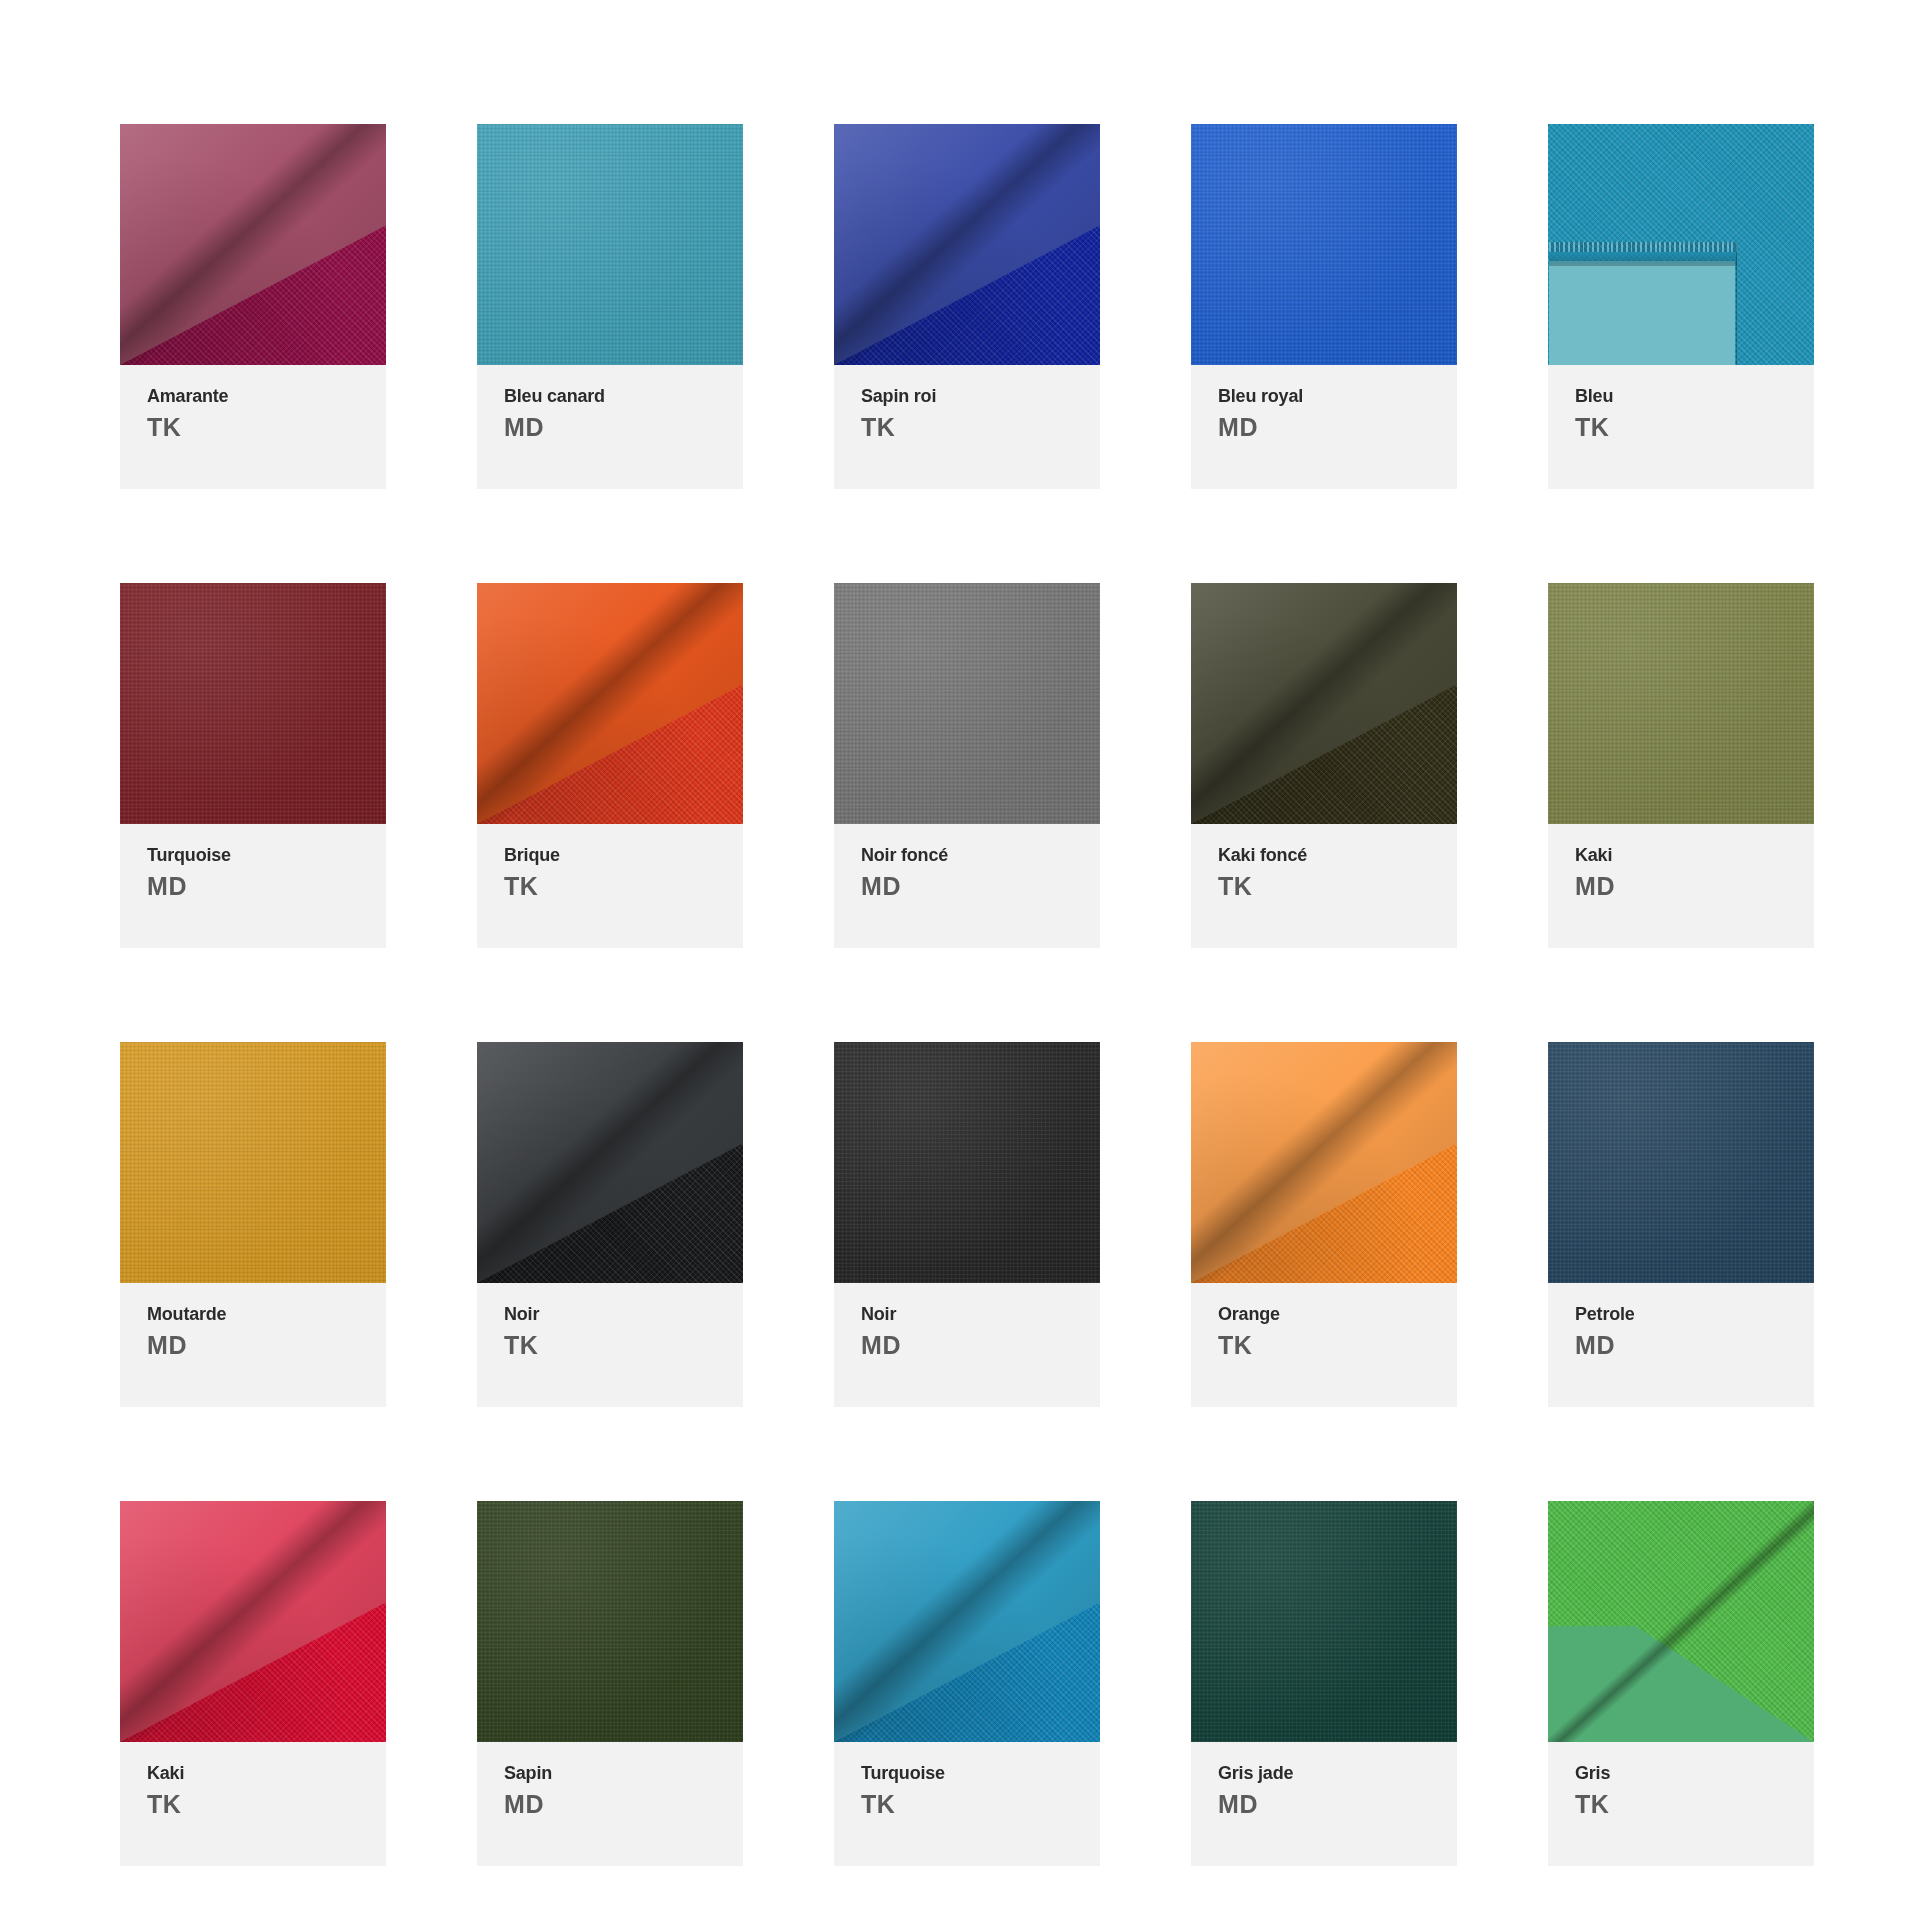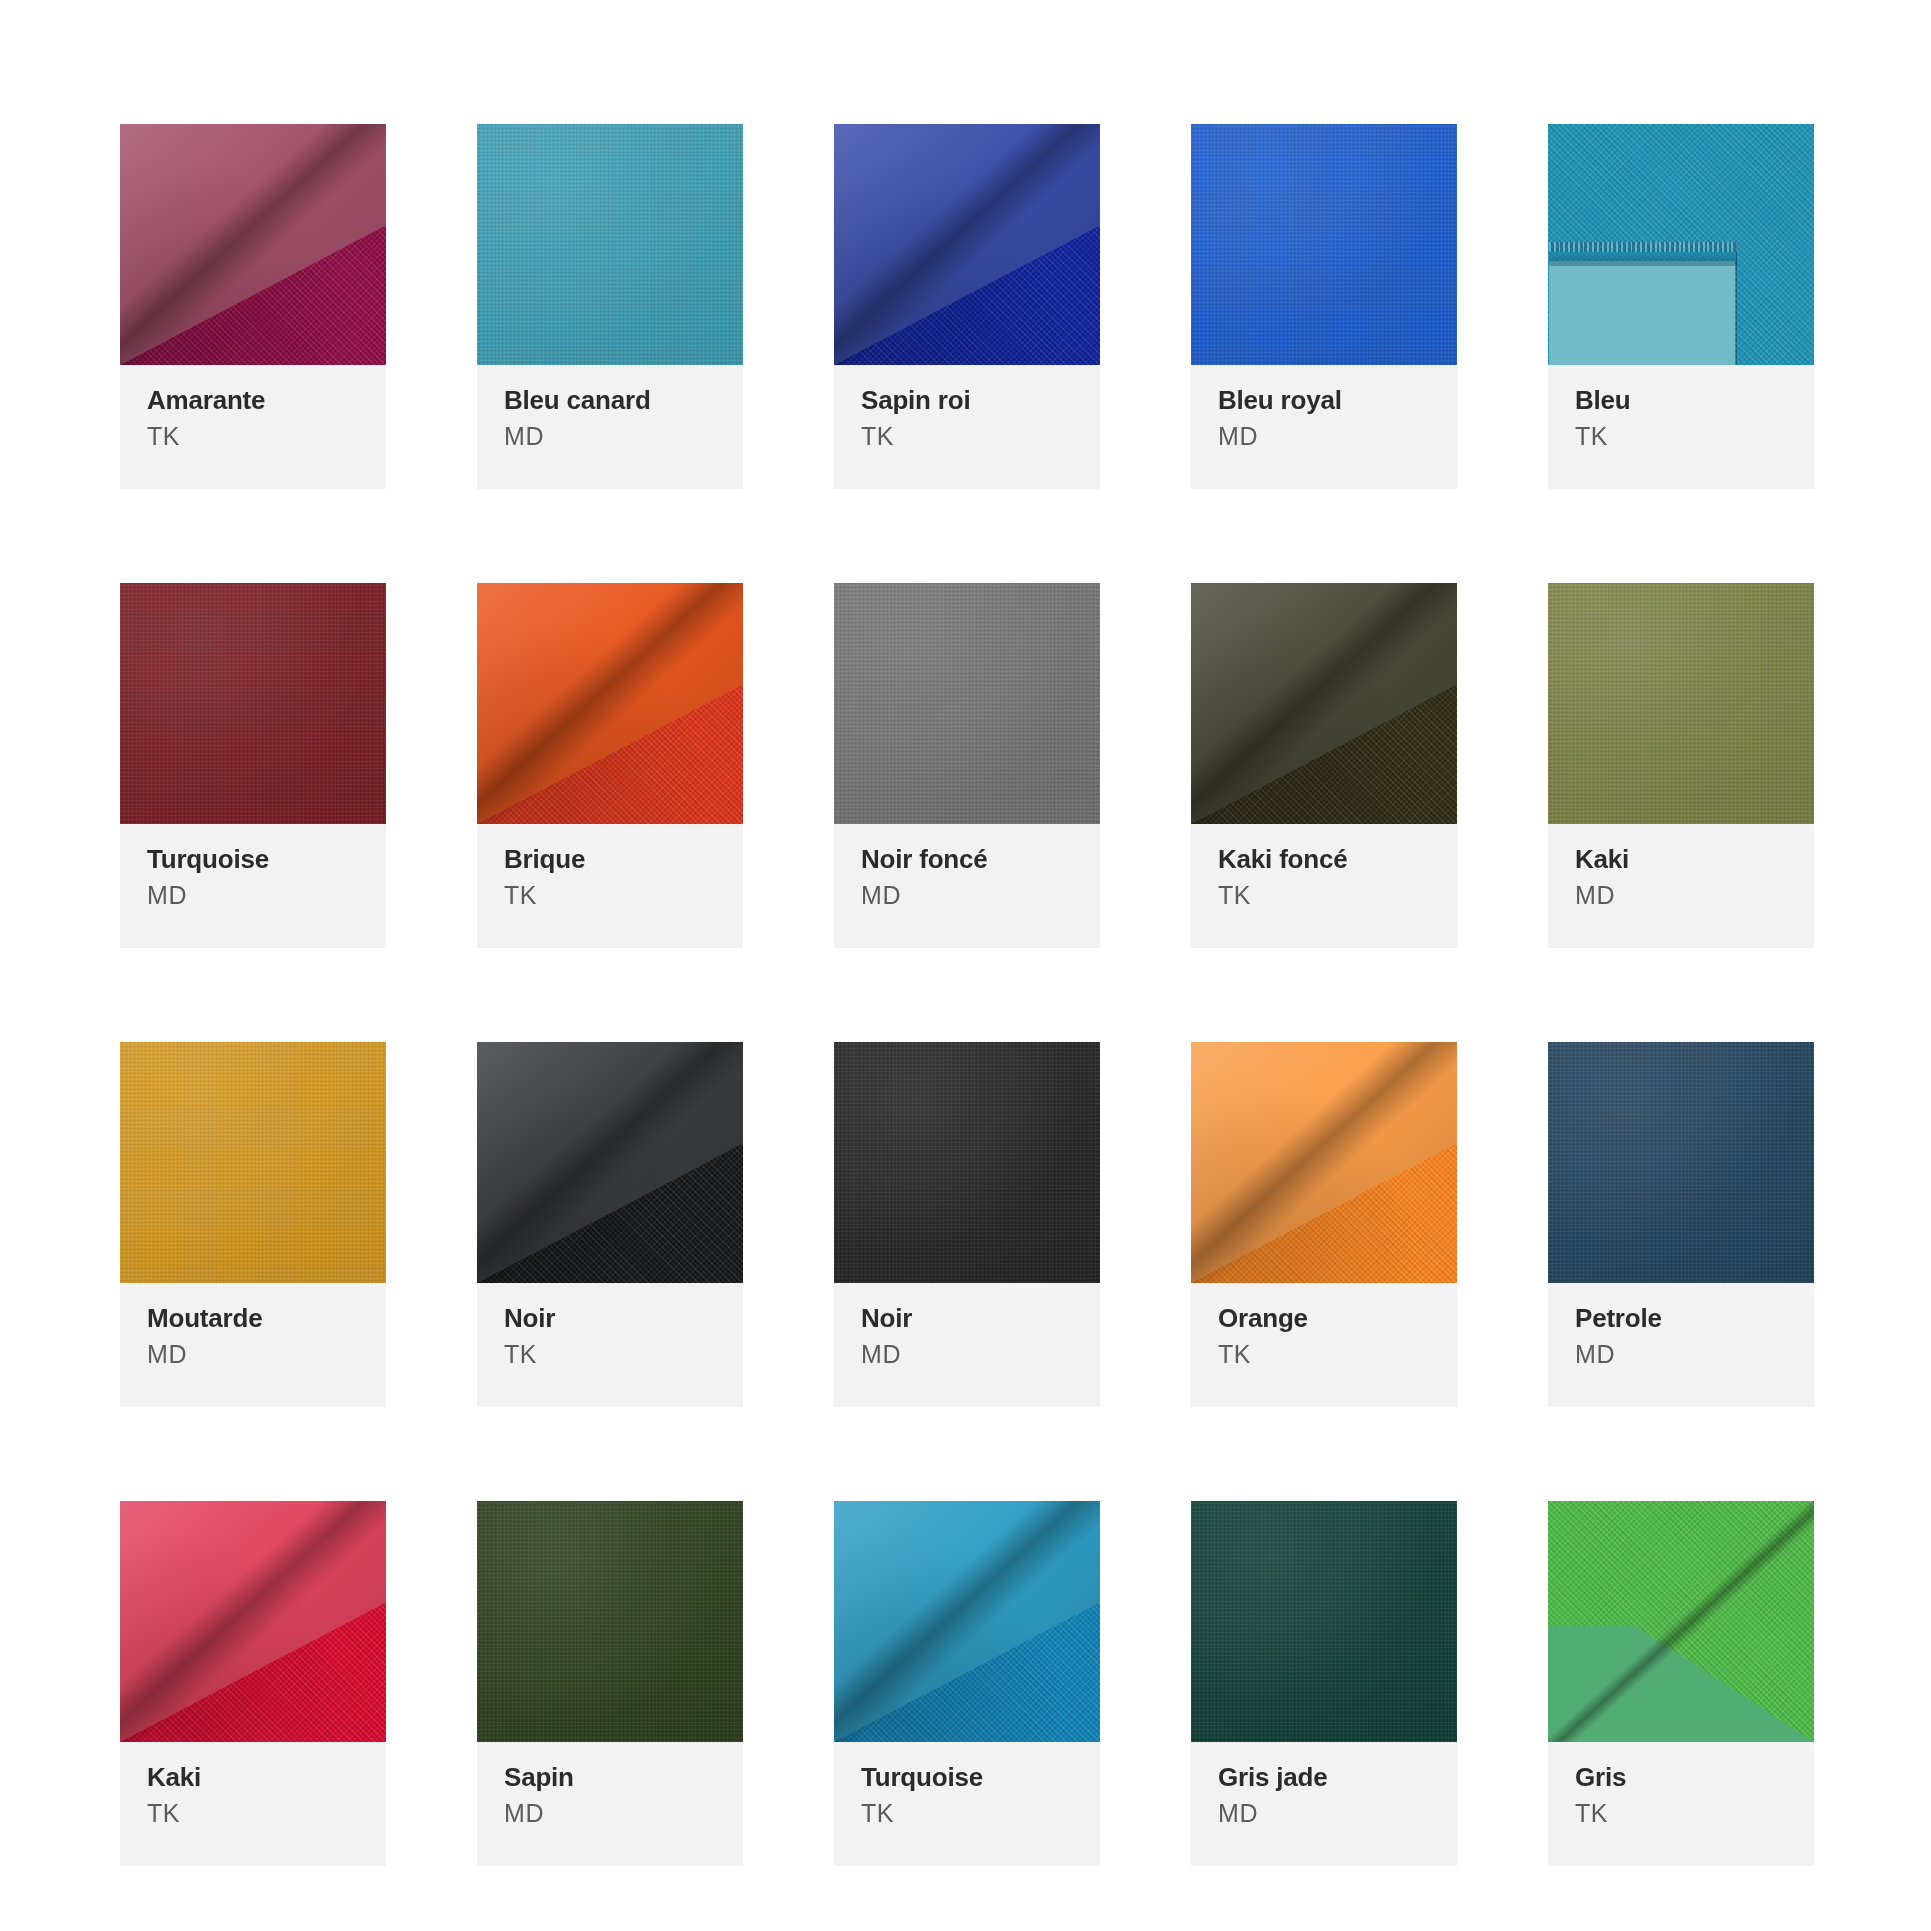"Amarante" .c-name { font-size: 26px -> 18px }
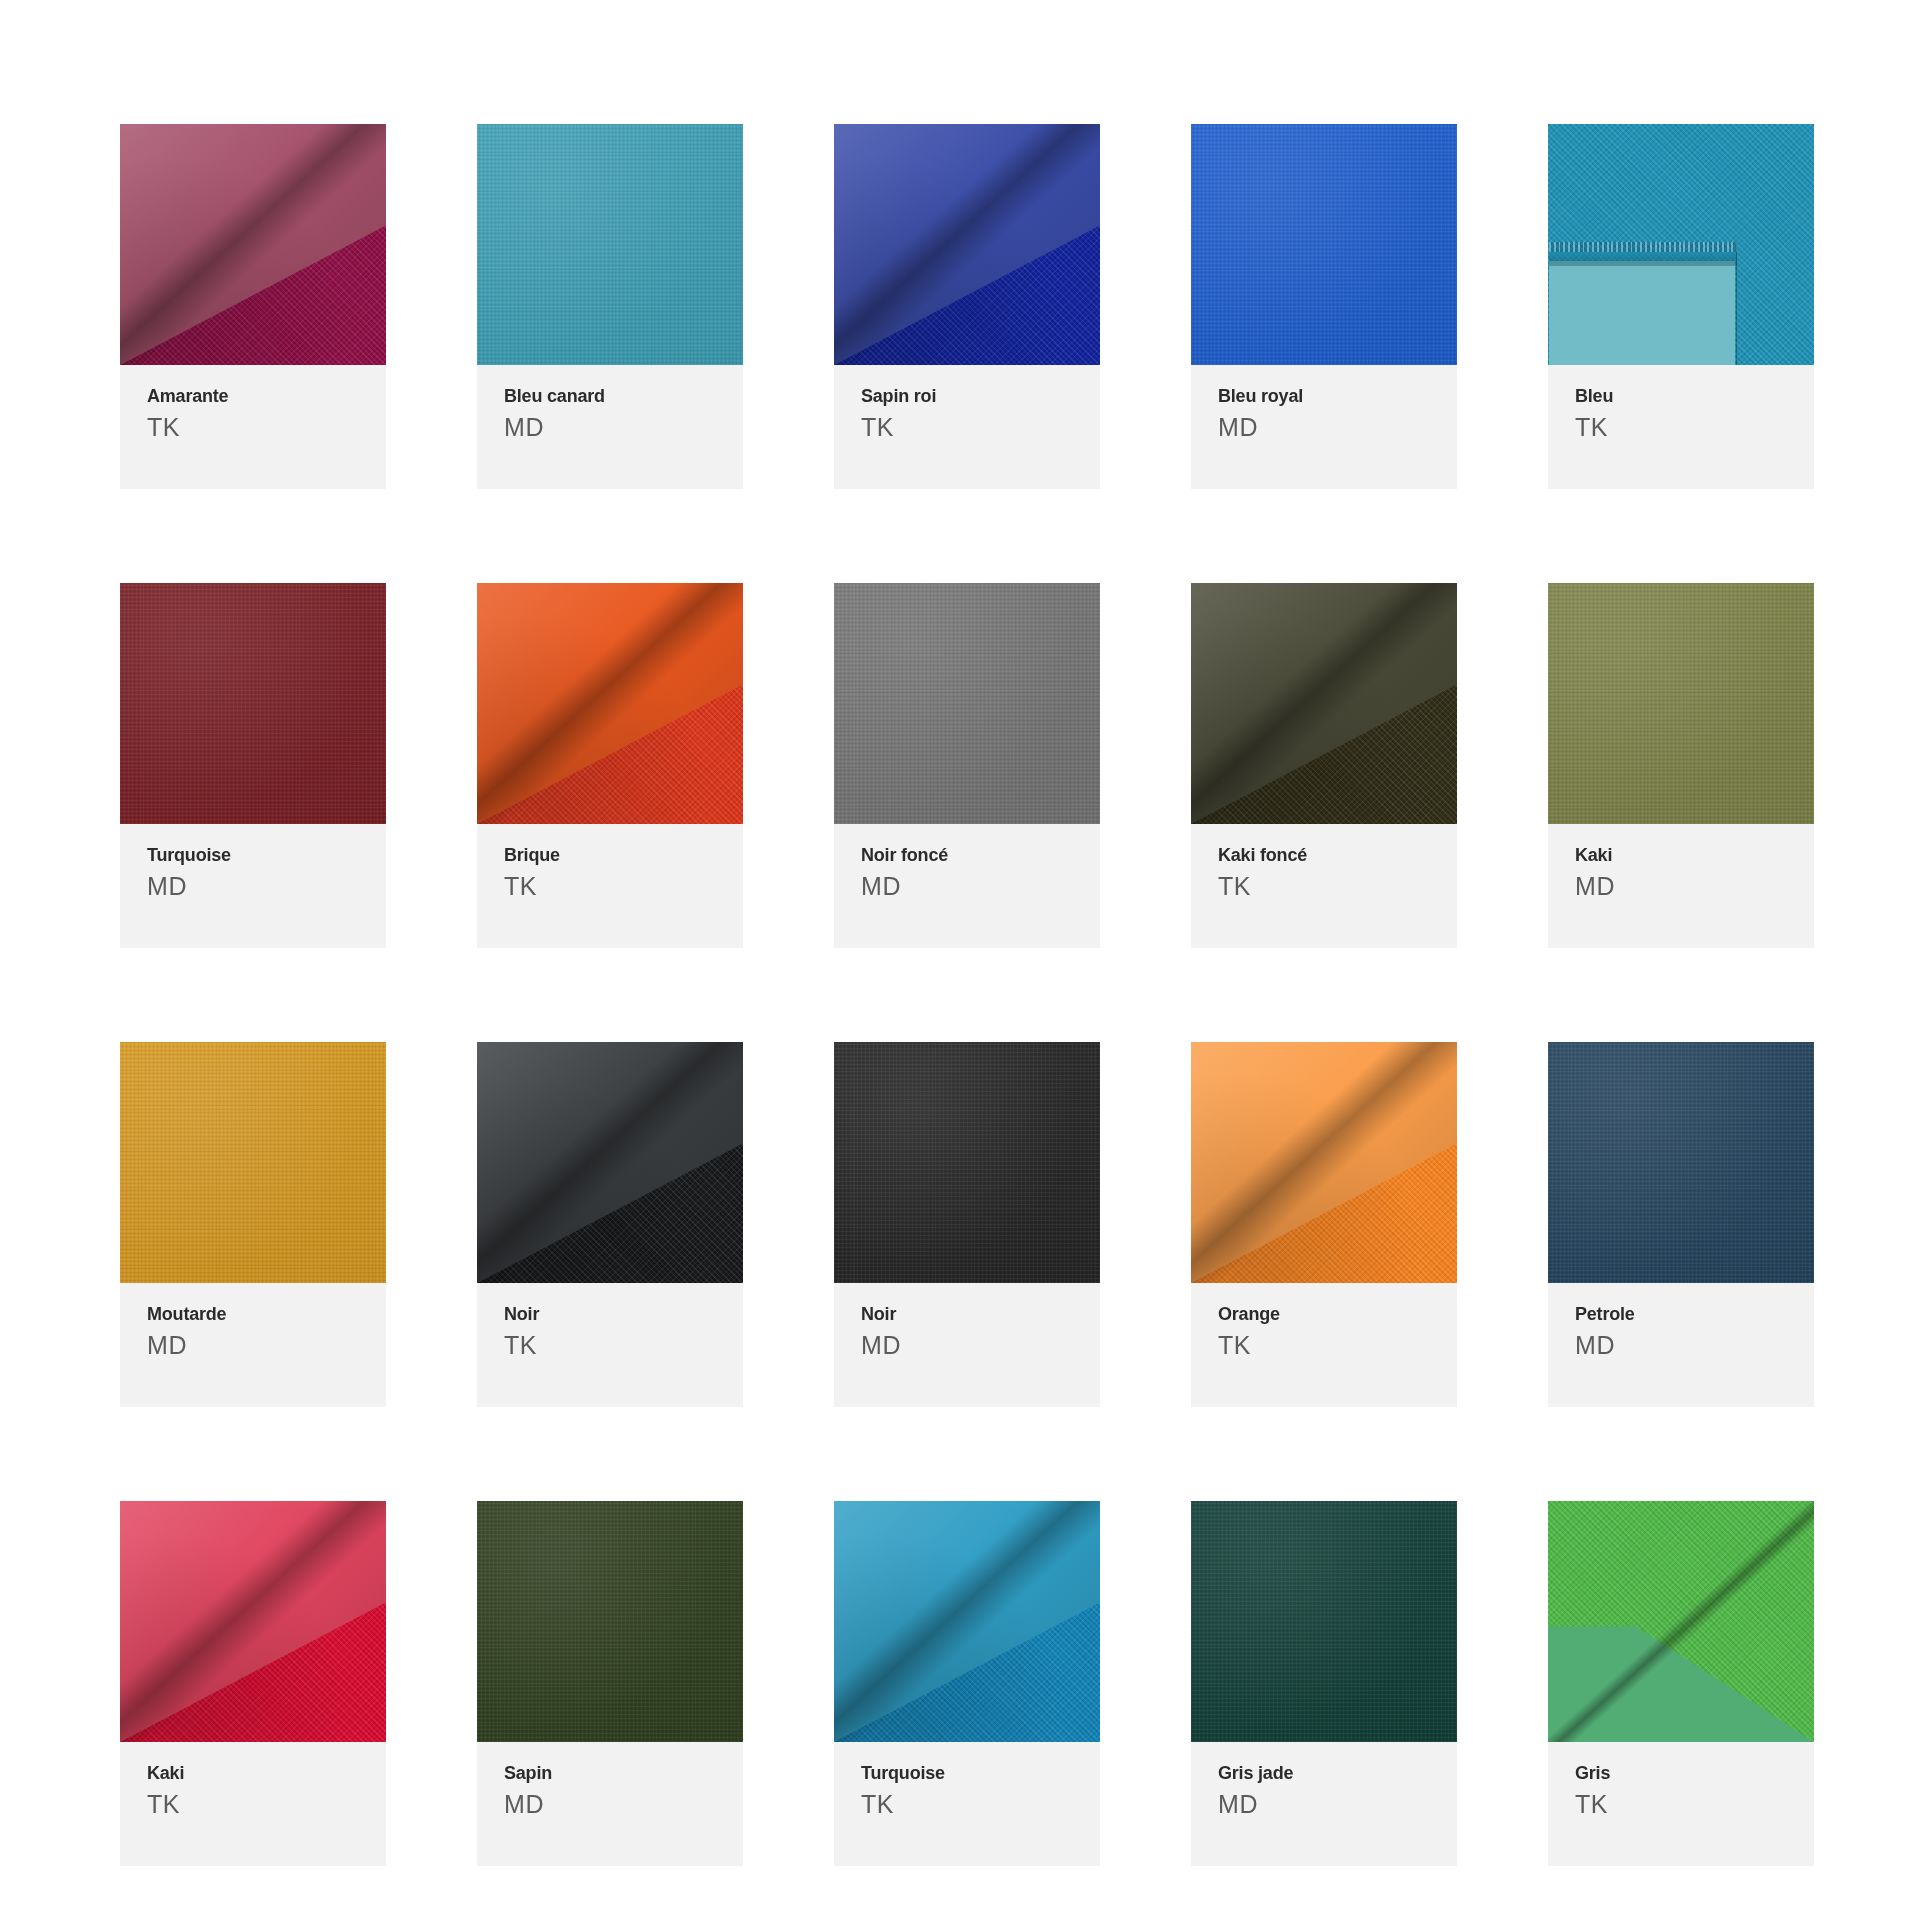"TK" .c-code { font-weight: 400 -> 700 }
